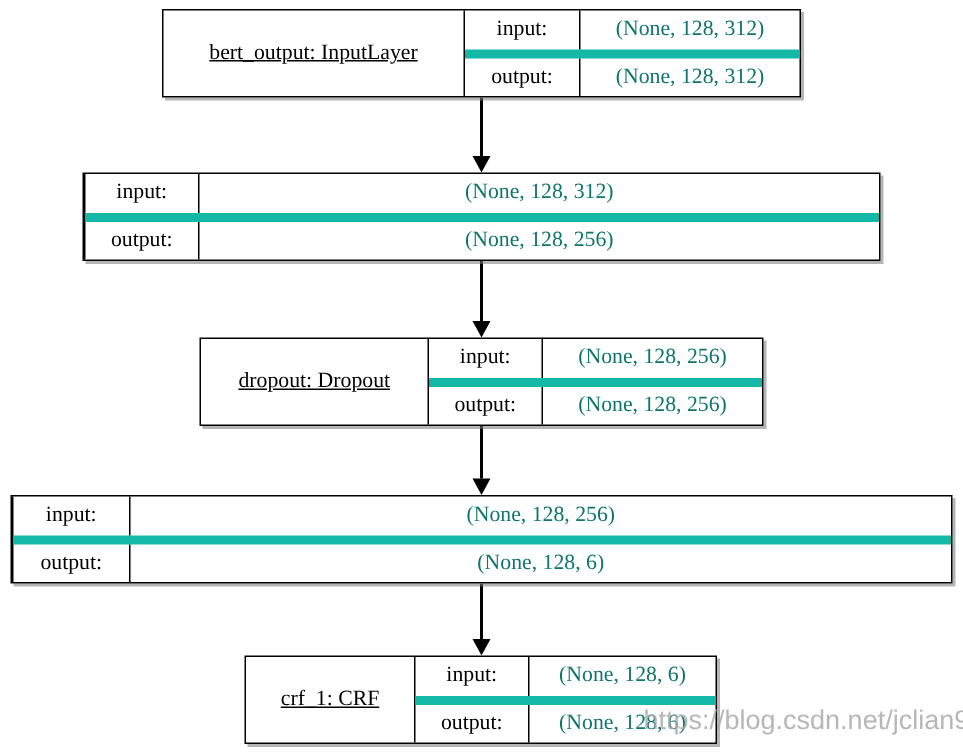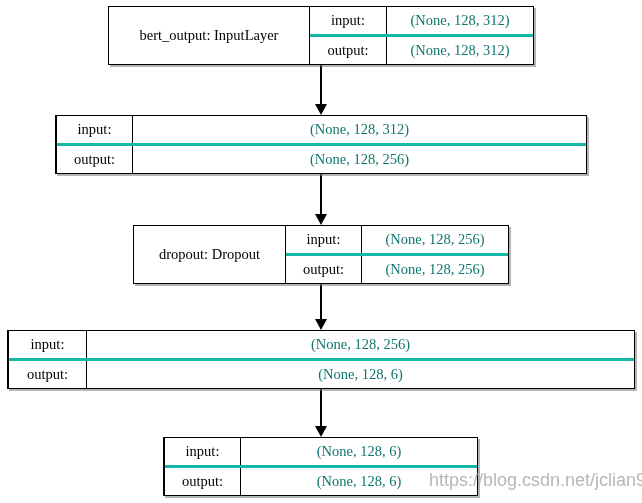"input:" .node-row.top { border-bottom: 3px solid #14b8a6 -> 6px solid #14b8a6 }
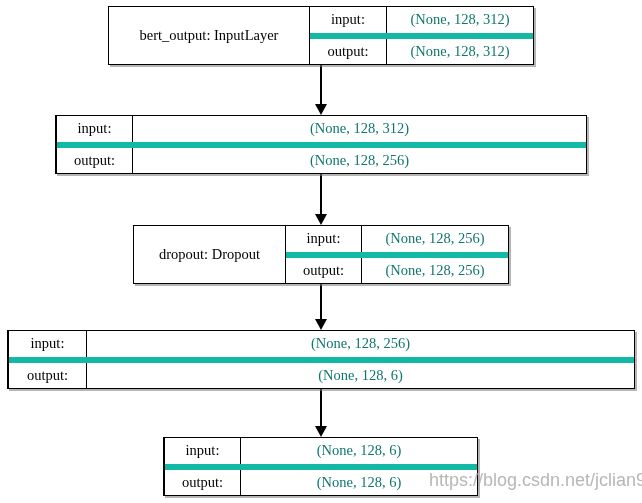"bert_output: InputLayer" .node-name { text-decoration: none -> underline }
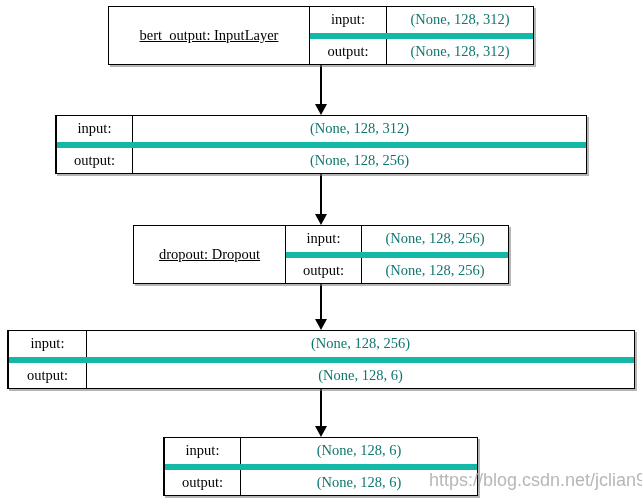"crf_1: CRF" div.node-name { html: none -> <div>crf_1: CRF</div> }
